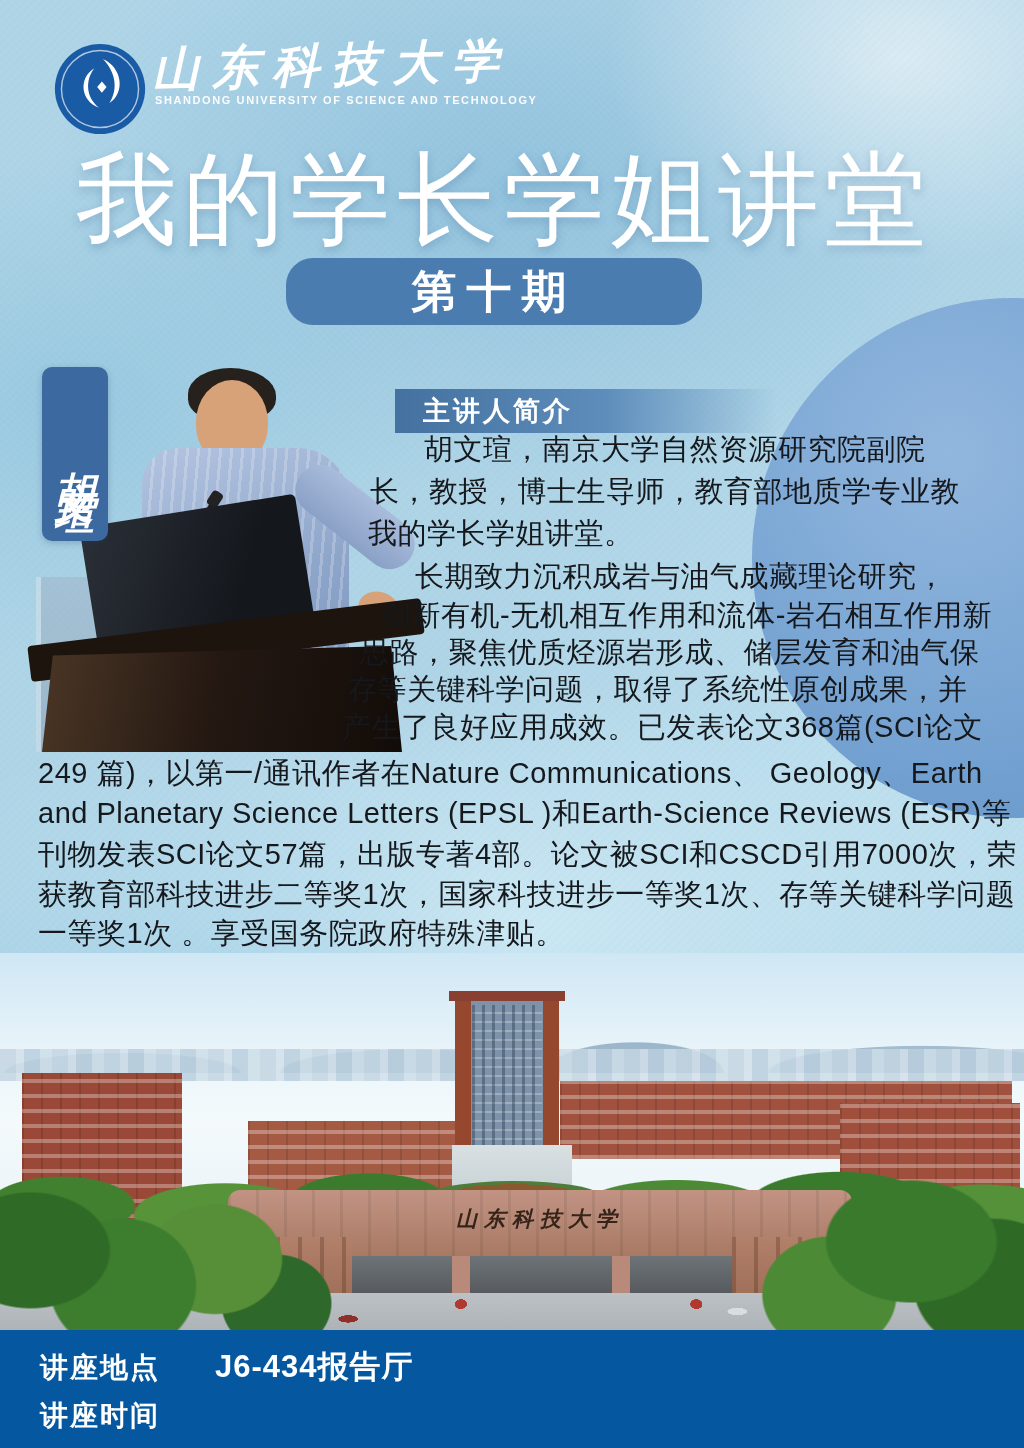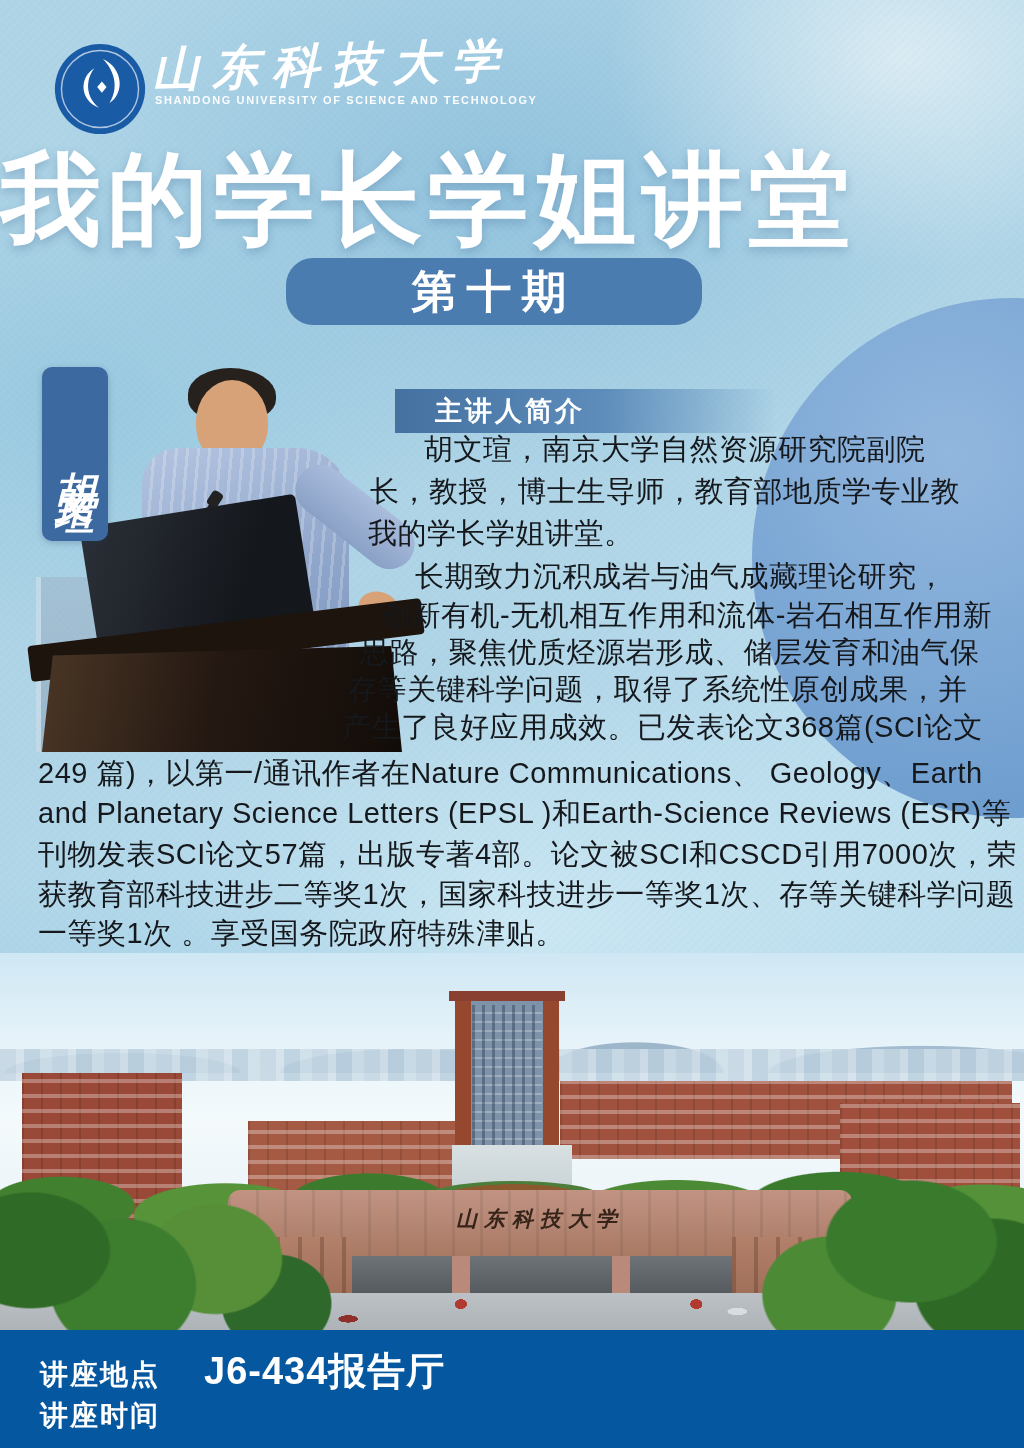"我的学长学姐讲堂" .hero-title { font-weight: bold -> normal; text-align: left -> right }
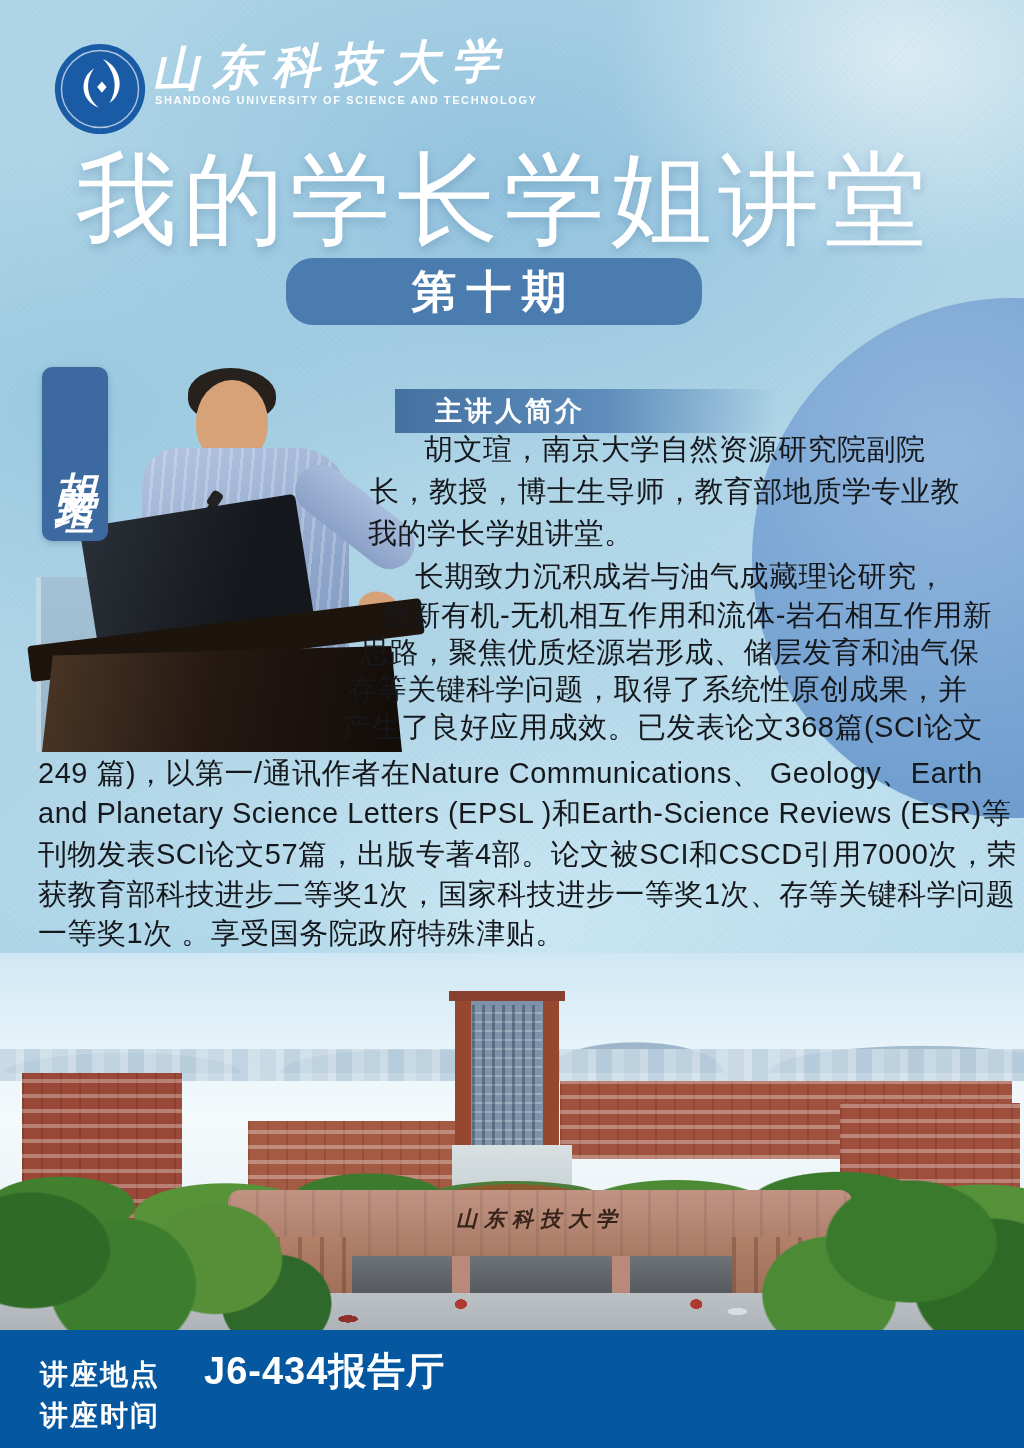"主讲人简介" .section-band span { padding-left: 40px -> 28px }
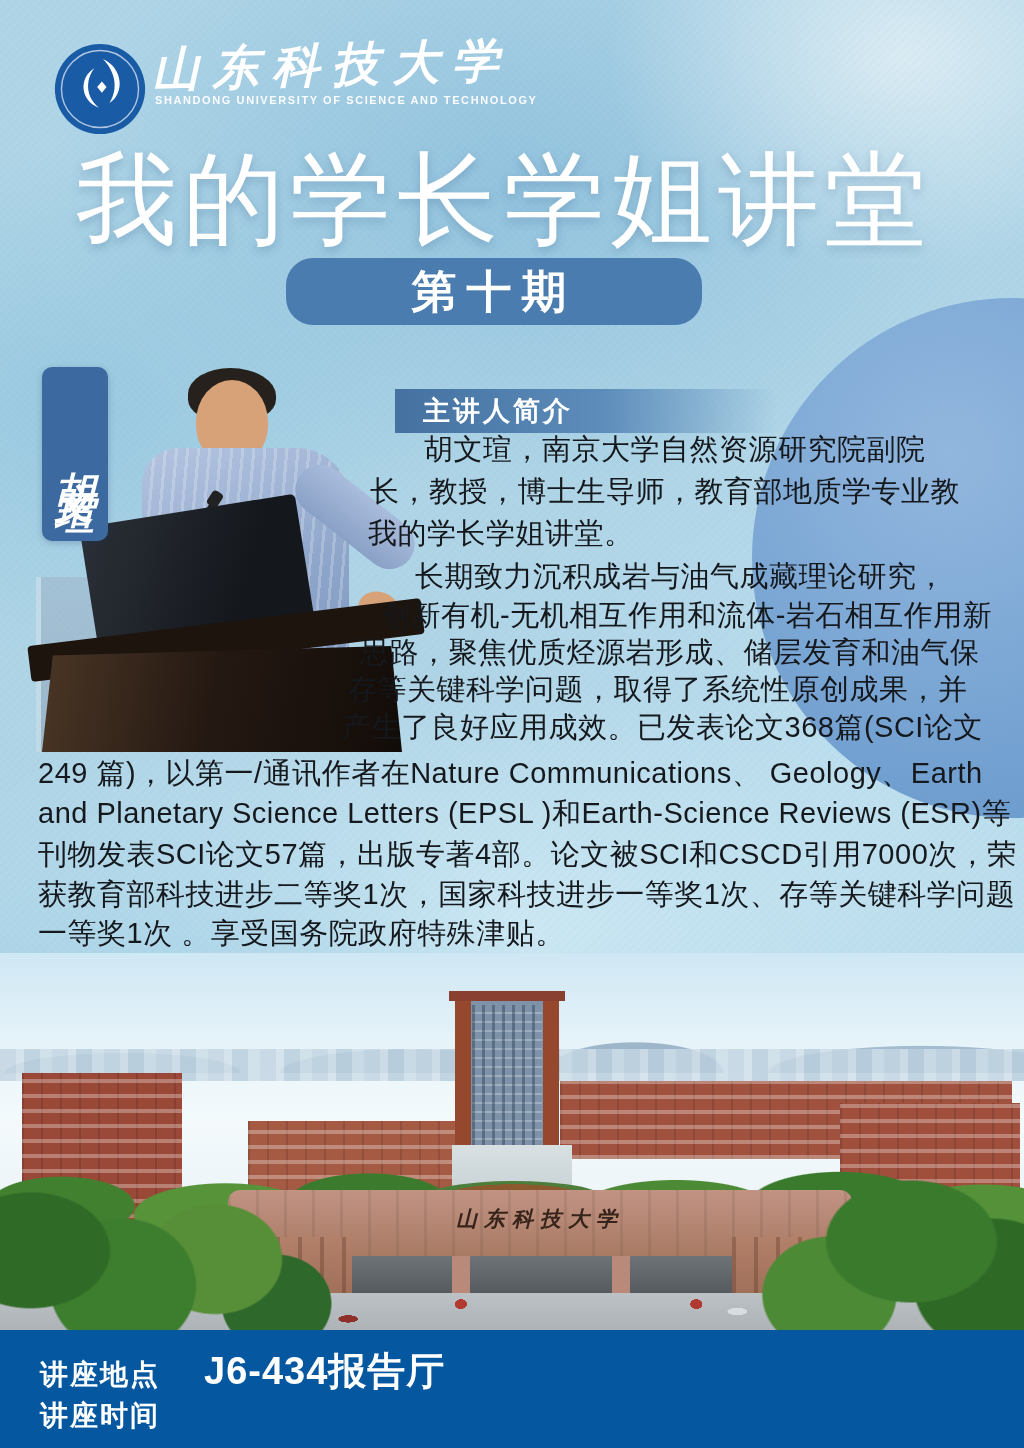"讲座地点" .footer .row { gap: none -> 39px }
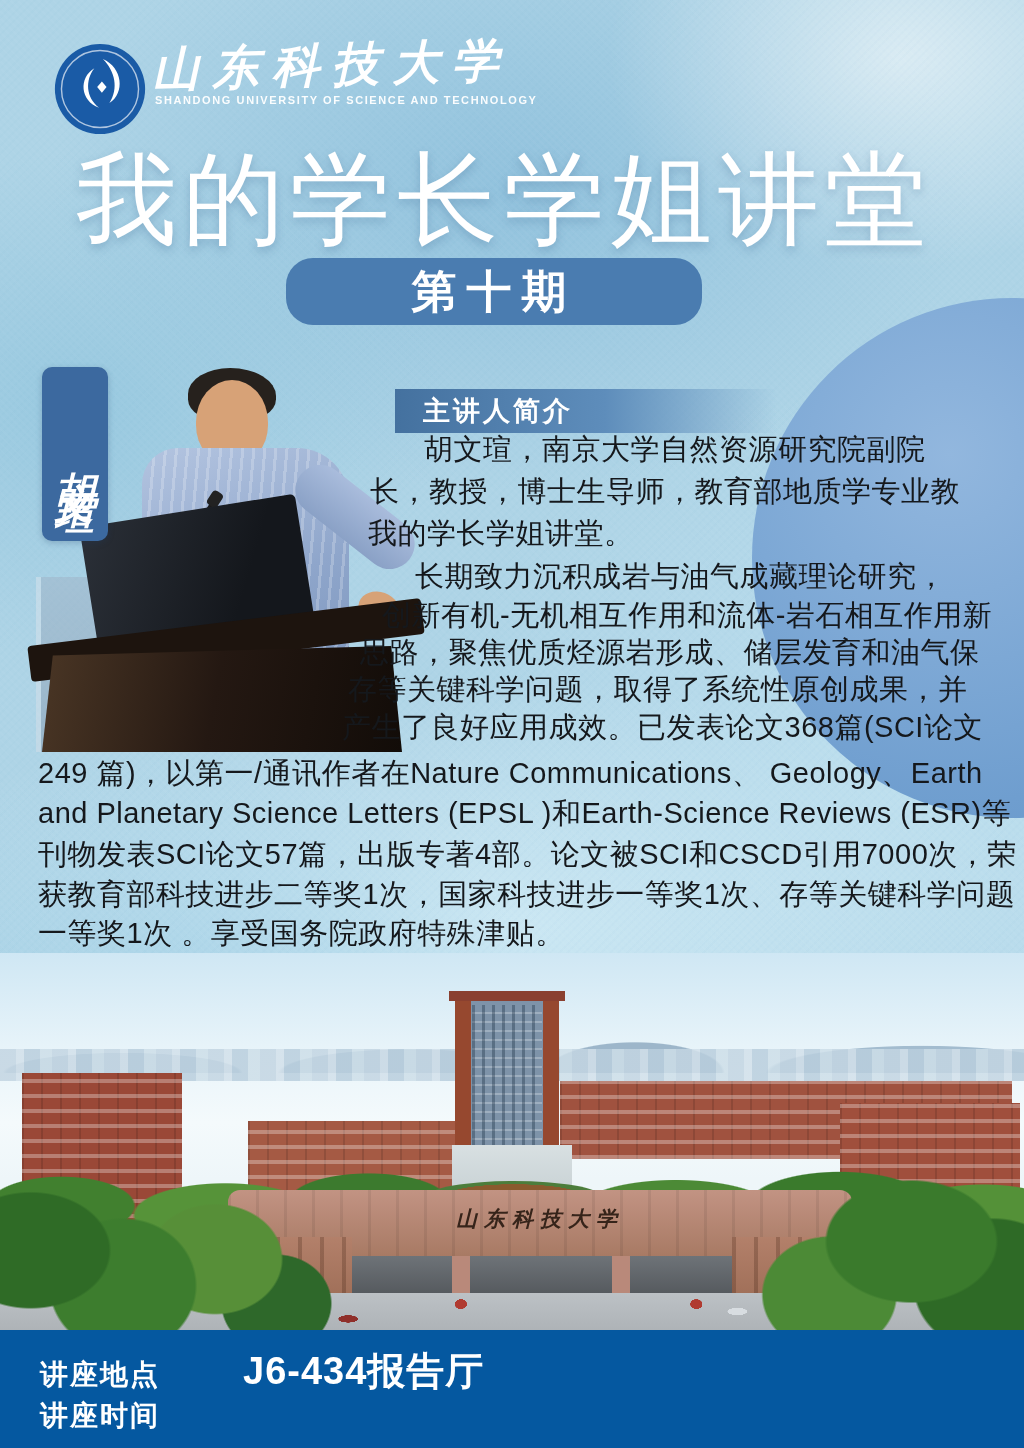"J6-434报告厅" .footer .value { font-size: 38px -> 31px; margin-left: 28px -> none }
